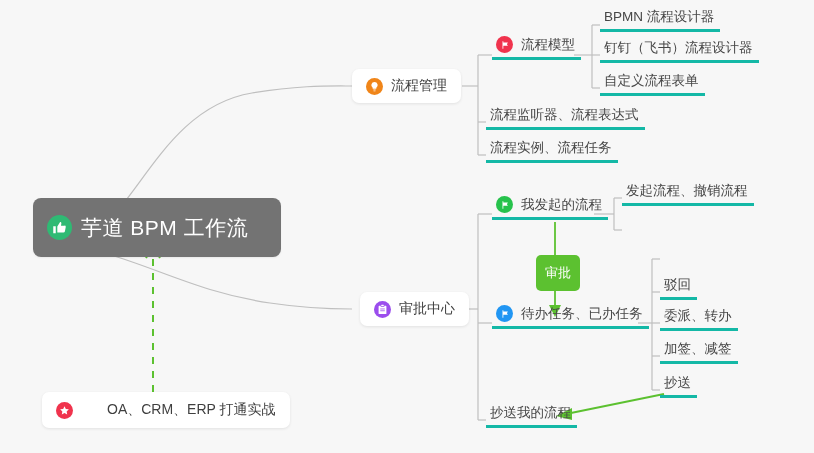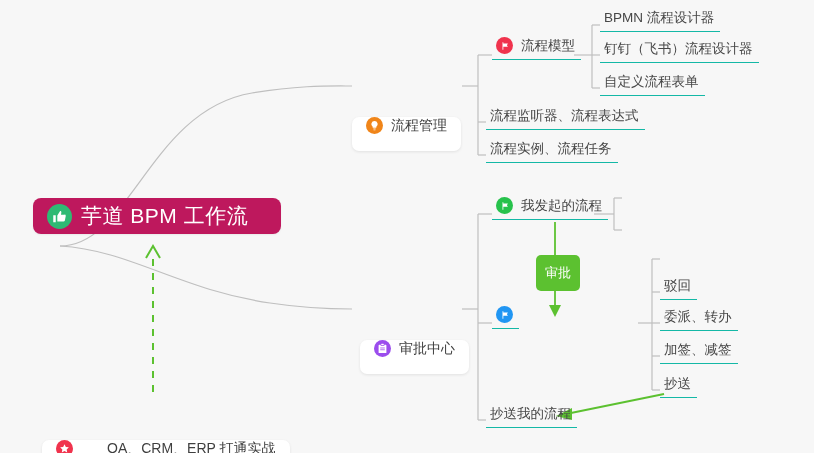"BPMN 流程设计器" .leaf-node { border-bottom: 1px solid #14b8a6 -> 3px solid #14b8a6 }
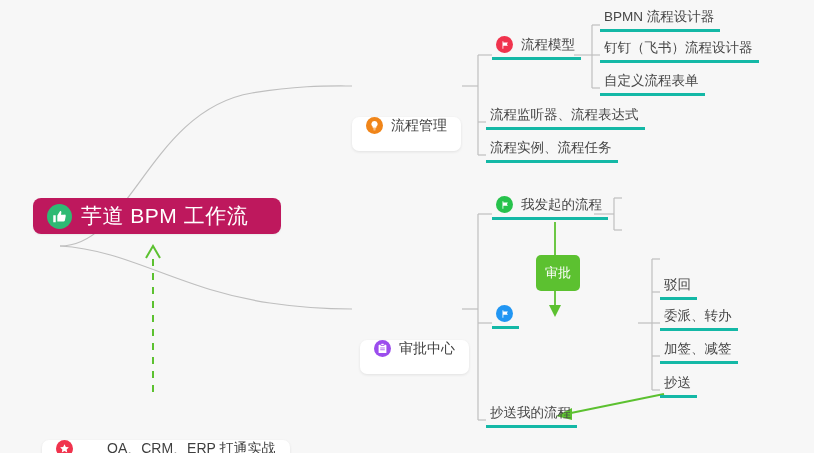"流程管理" .card-node { align-items: flex-start -> center; margin-top: 48px -> none }
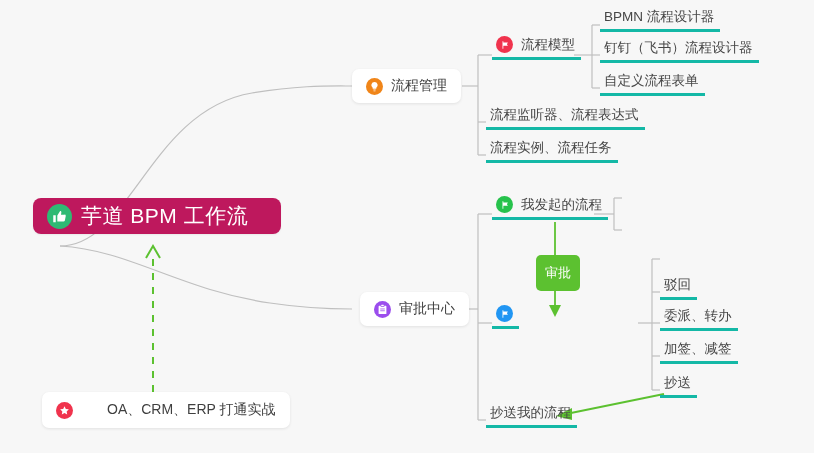"发起流程、撤销流程" div.leaf-node { html: none -> <div> <span>发起流程、撤销流程</span> </div> }
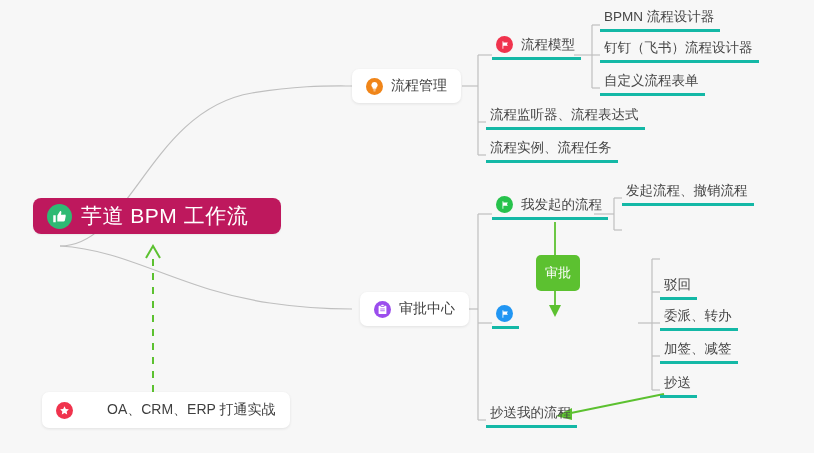"芋道 BPM 工作流" .root-node { background: #be185d -> #737373; height: 36px -> 59px }
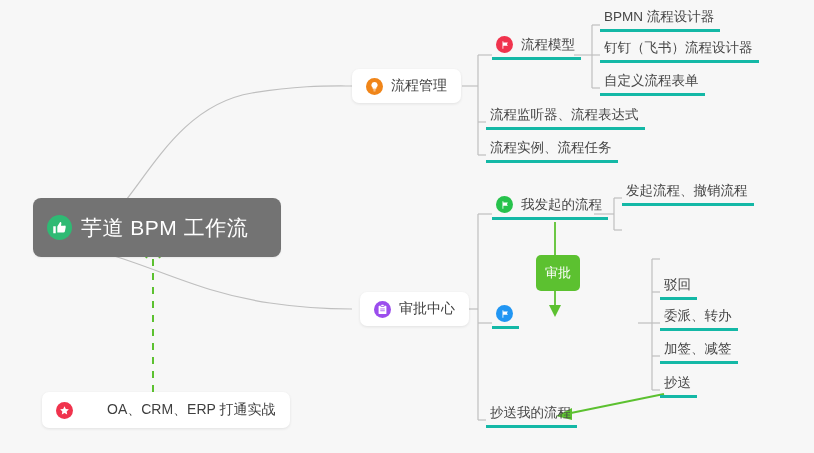"待办任务、已办任务" span.leaf-label { html: none -> <span>待办任务、已办任务</span> }
